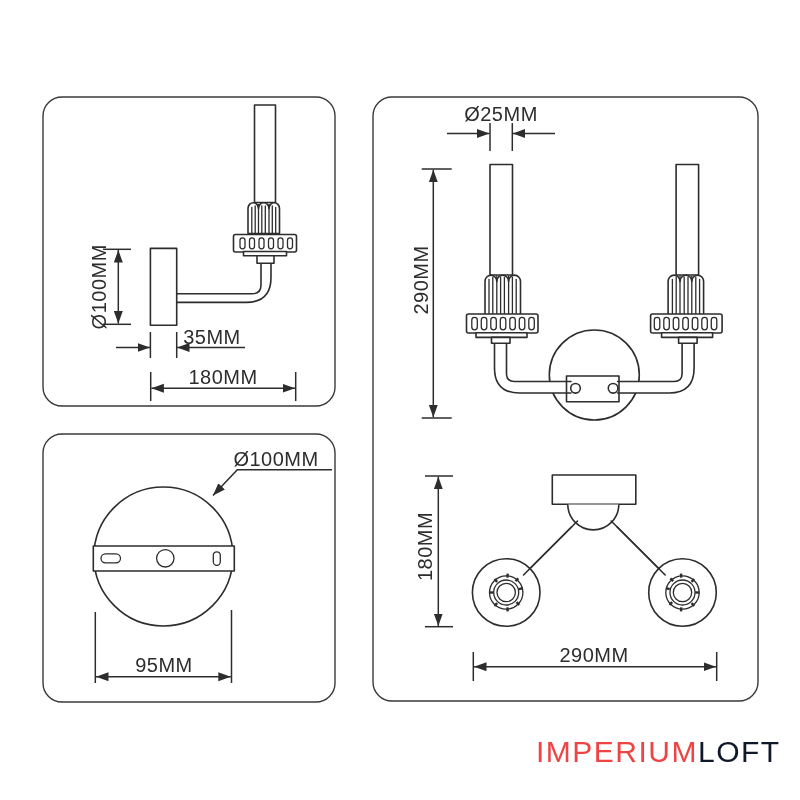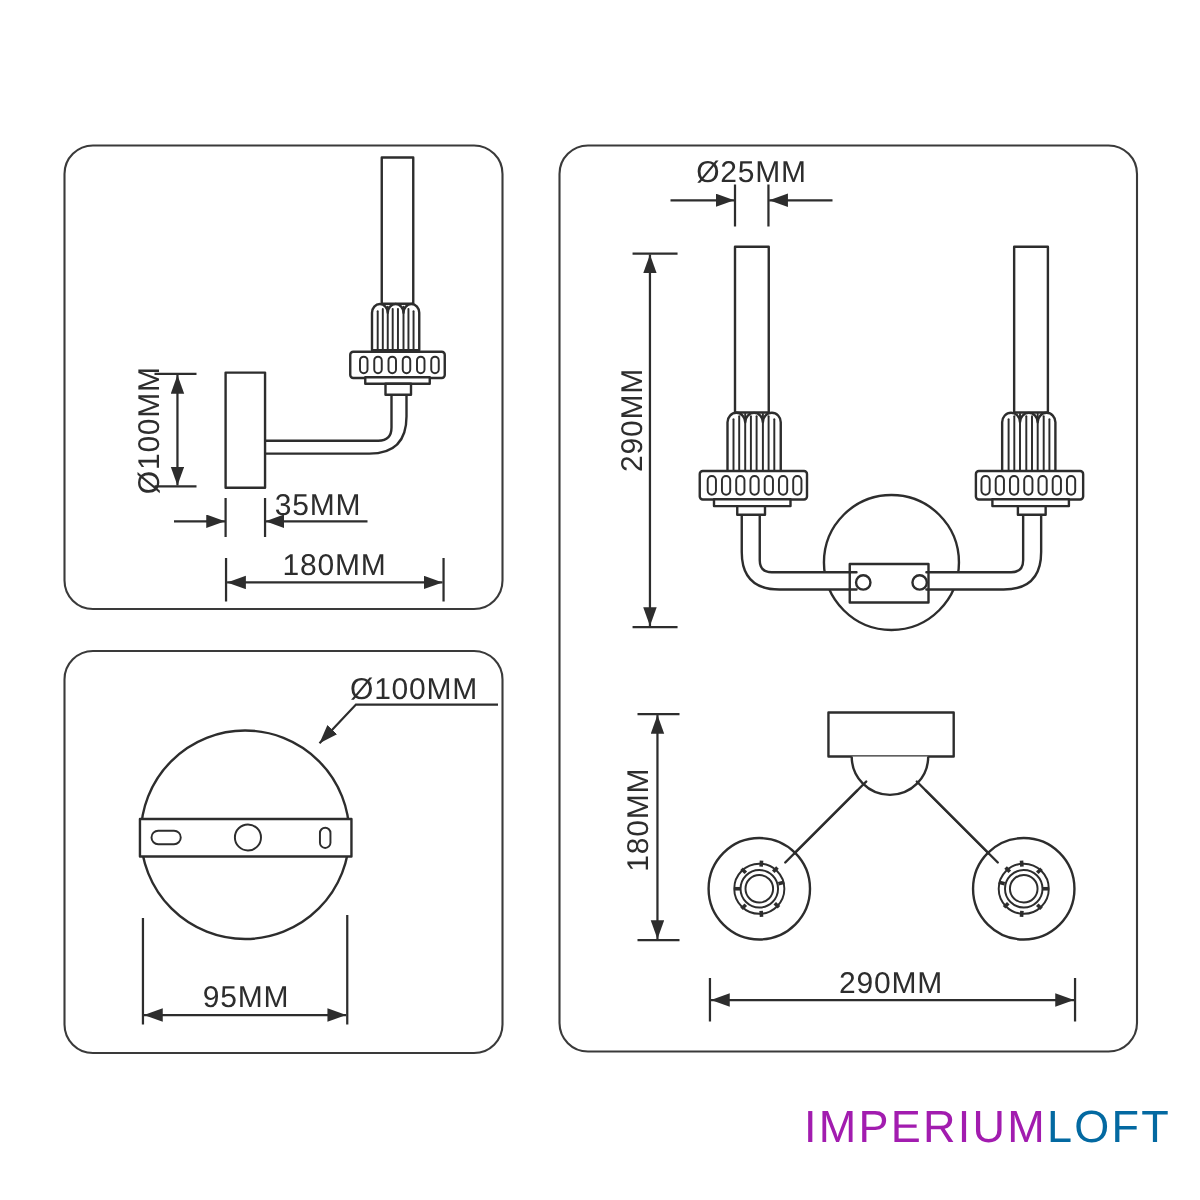"IMPERIUM" .logo .gray { color: #a21caf -> #ef4444 }
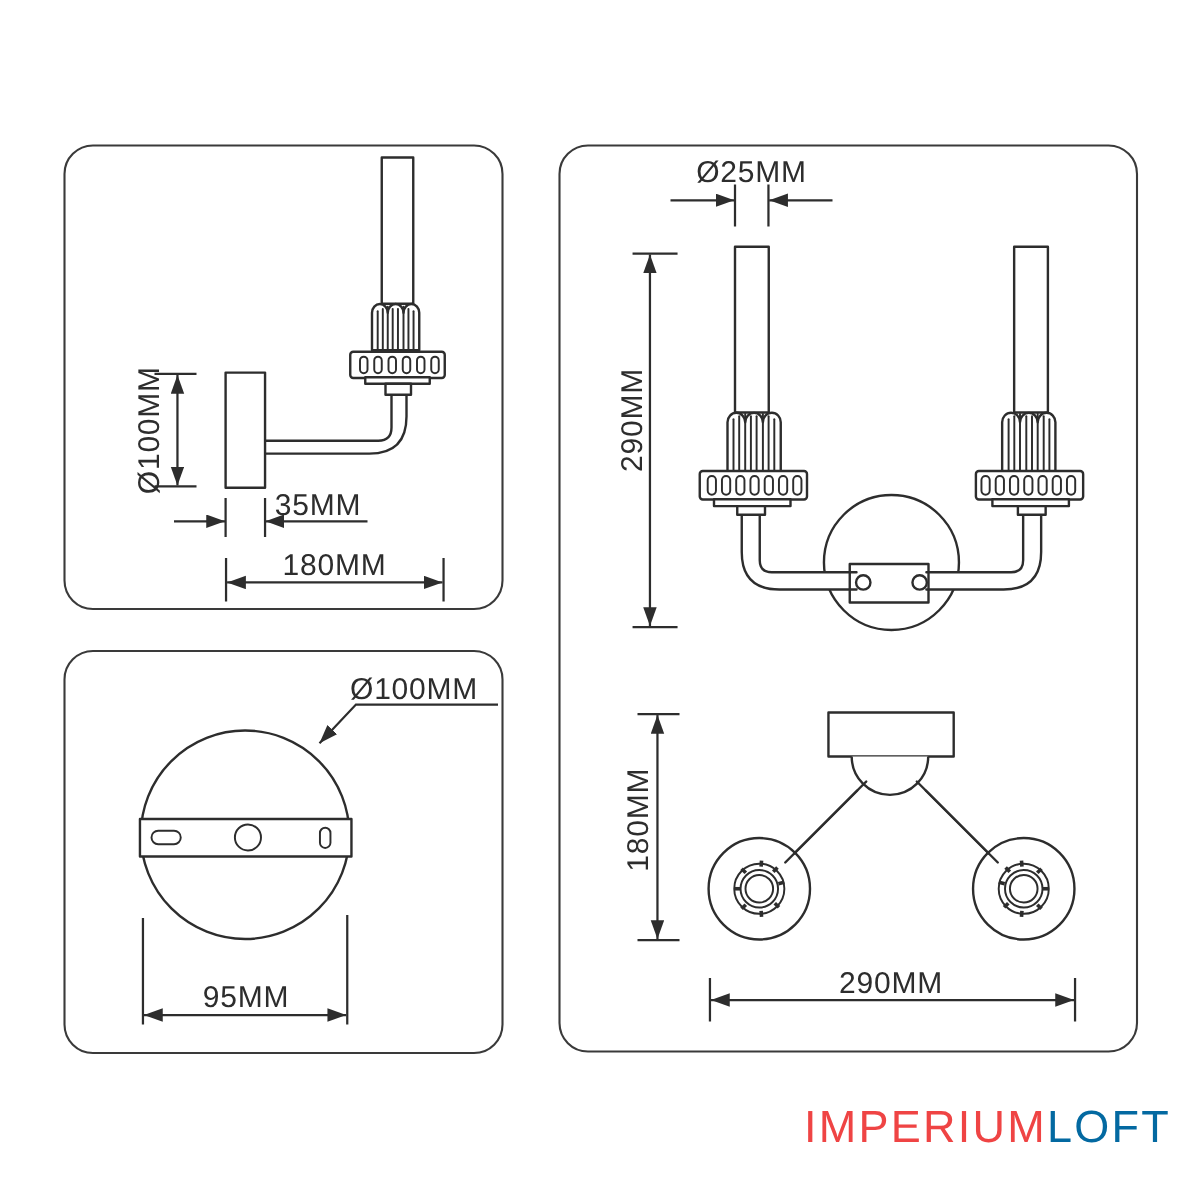"LOFT" .logo .pink { color: #0369a1 -> #0f172a }
